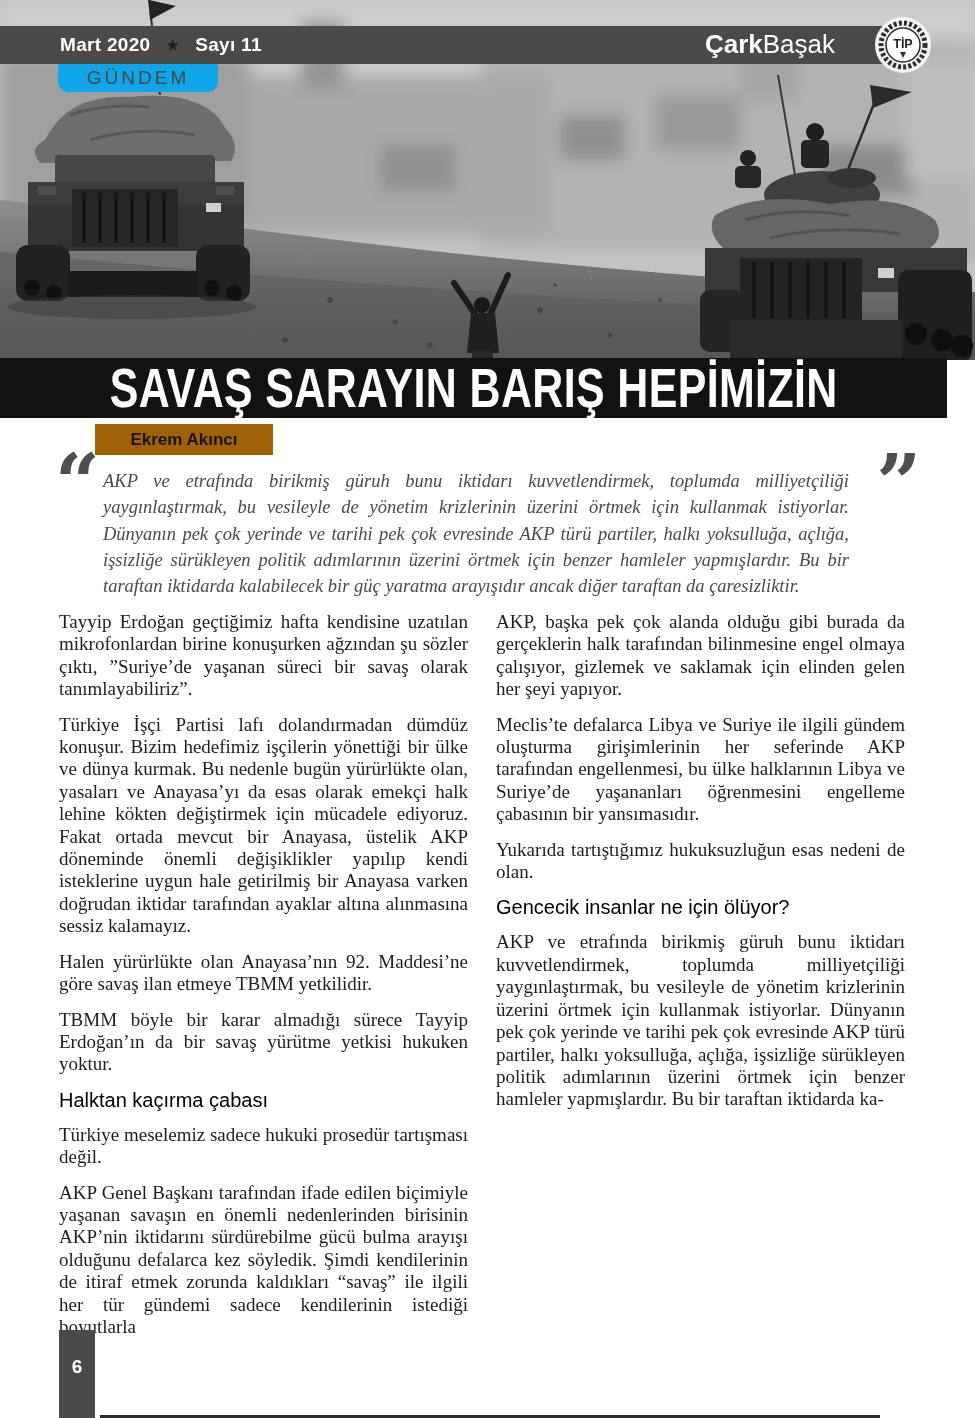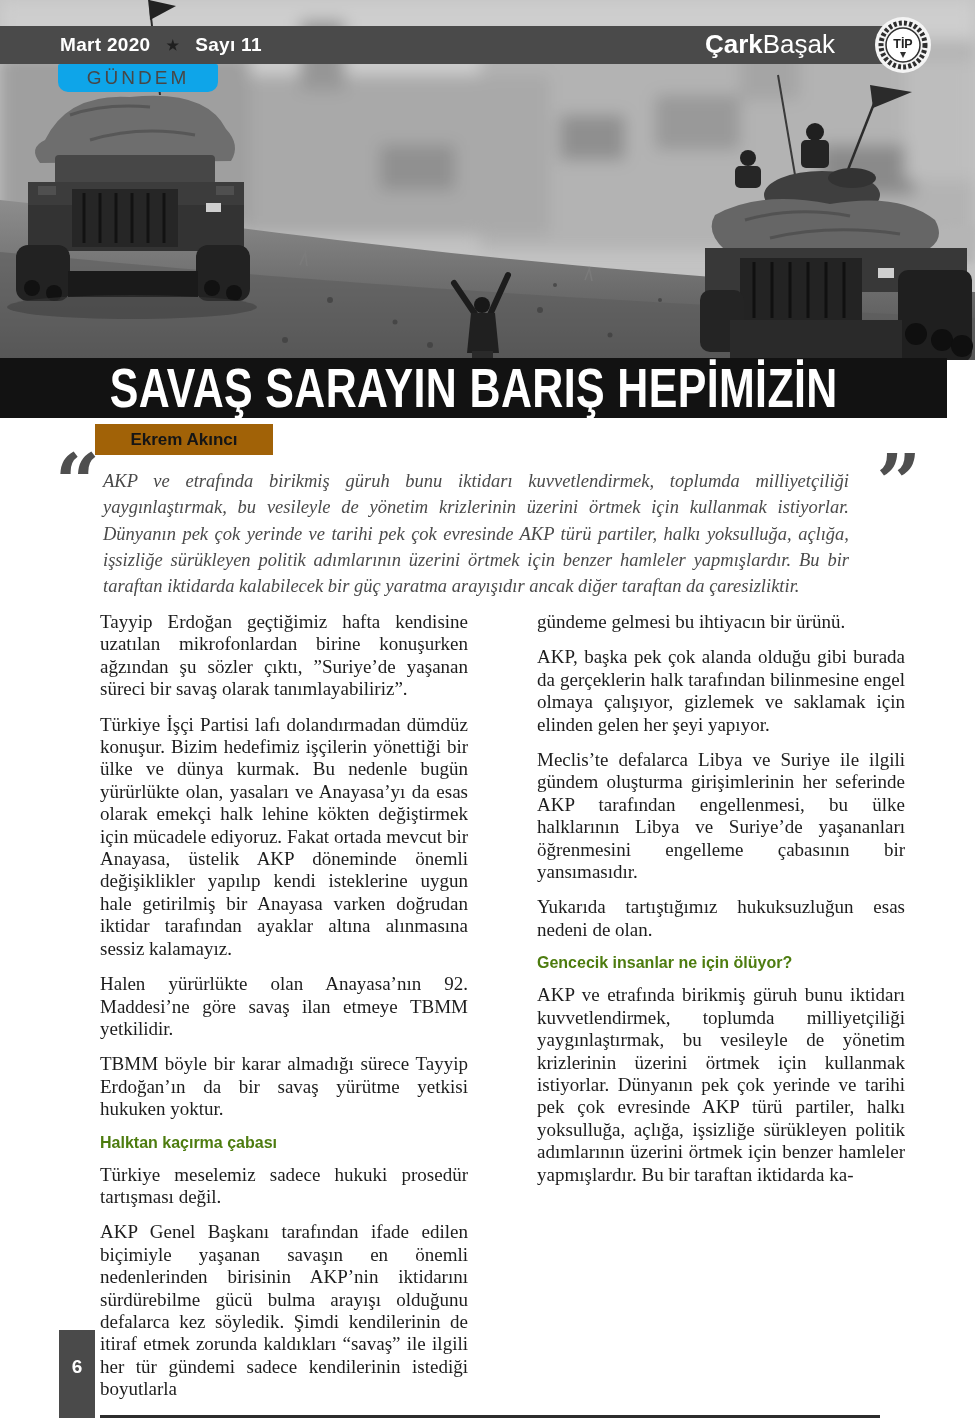"Tayyip Erdoğan geçtiğimiz hafta" .col { margin-left: 41px -> none }
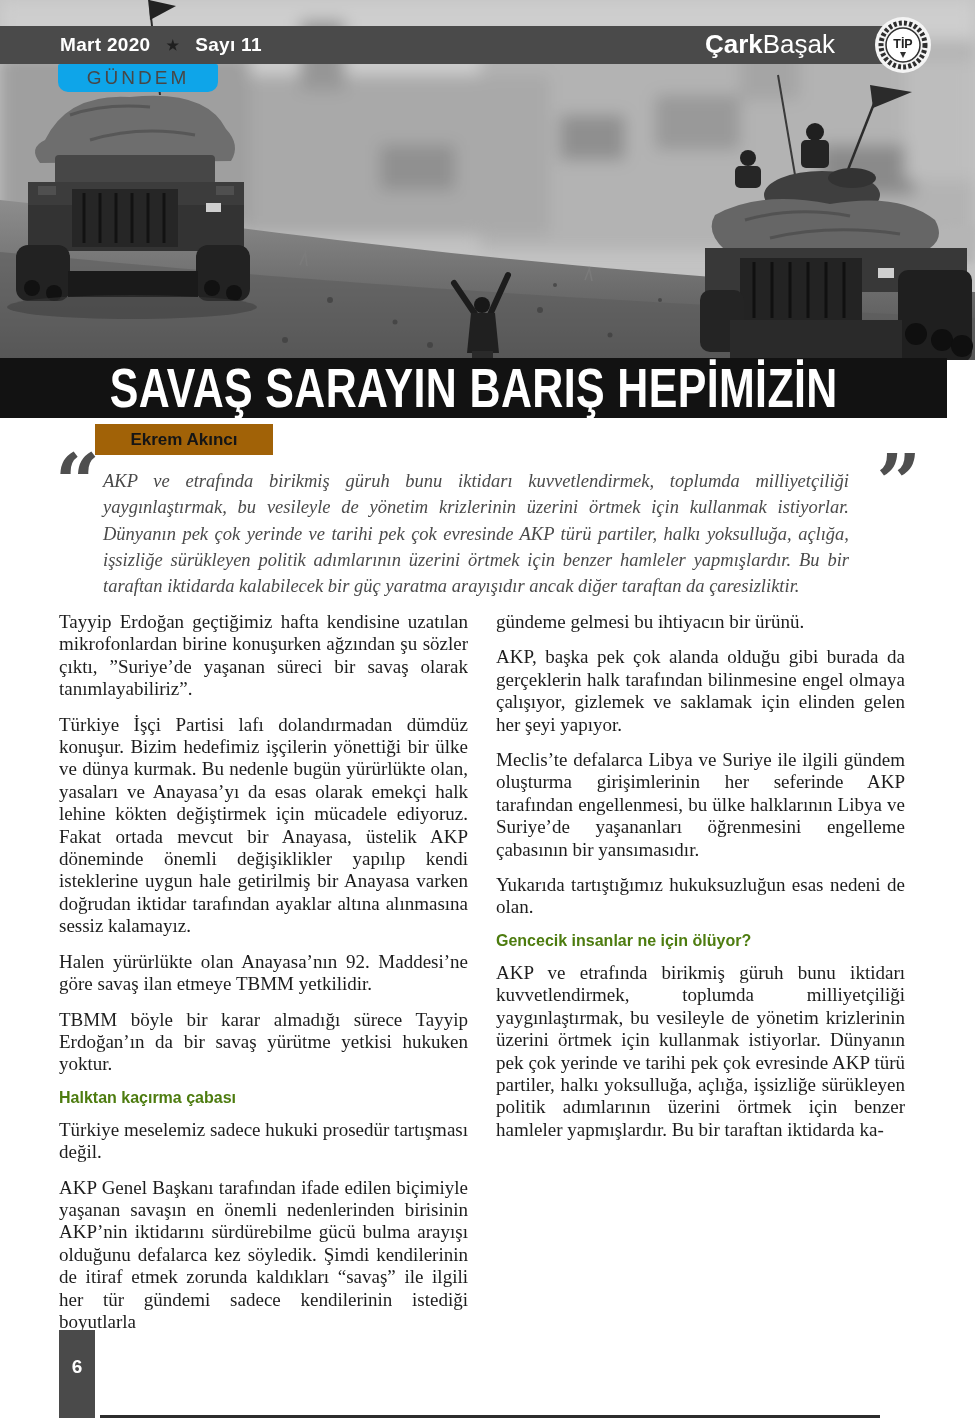"gündeme gelmesi bu ihtiyacın bir" p.body-p { html: <p>gündeme gelmesi bu ihtiyacın bir ürünü.</p> -> none }
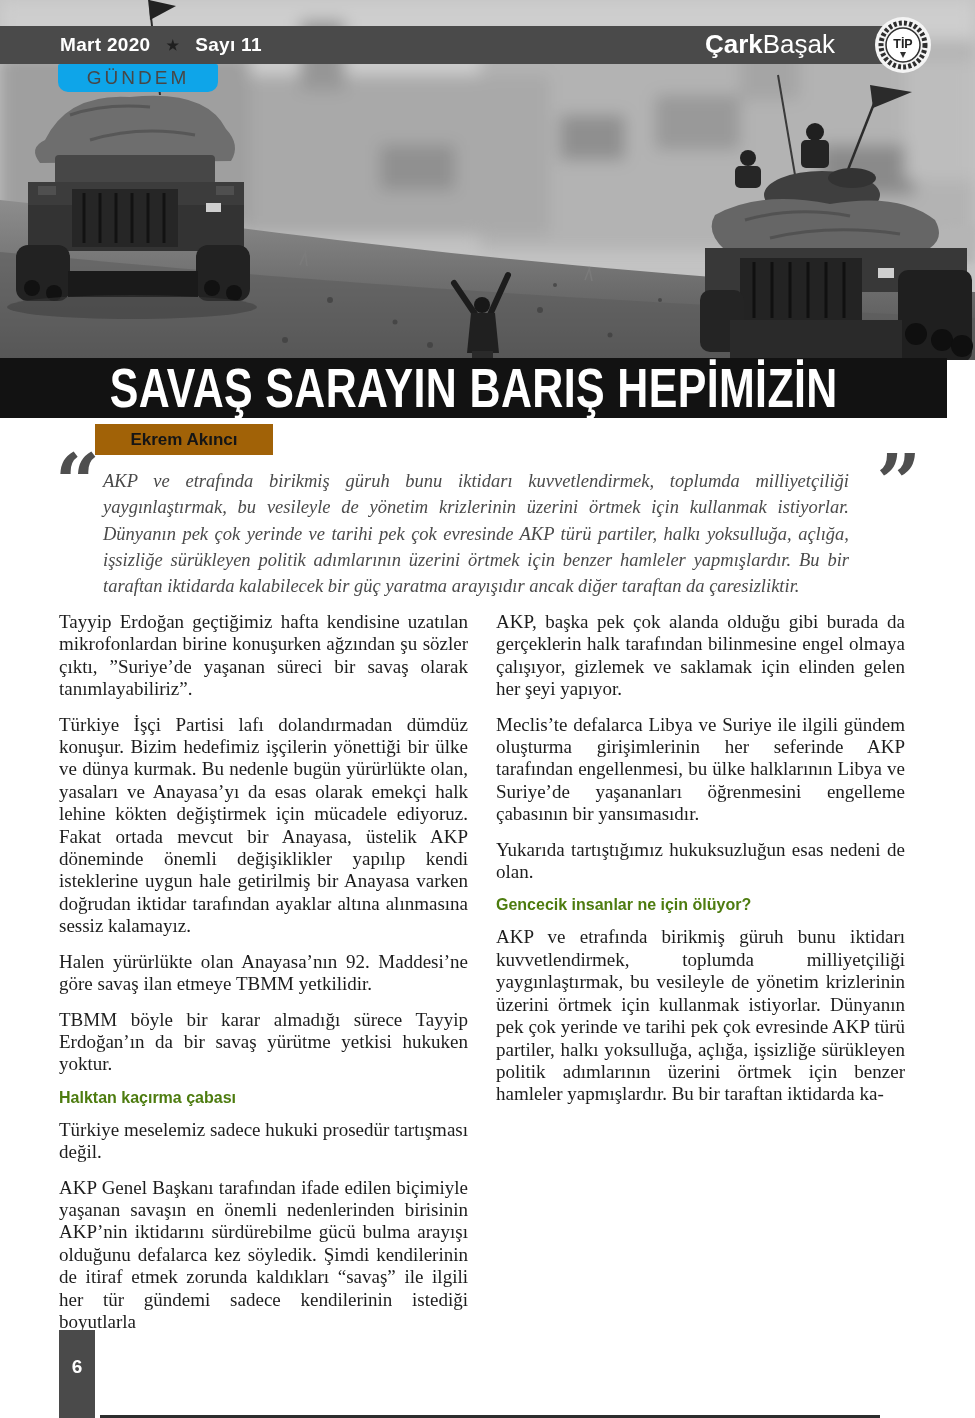"Gencecik insanlar ne için ölüyor?" .subhead { color: #4d7c0f -> #000000; font-size: 16px -> 20px; font-weight: bold -> normal }
